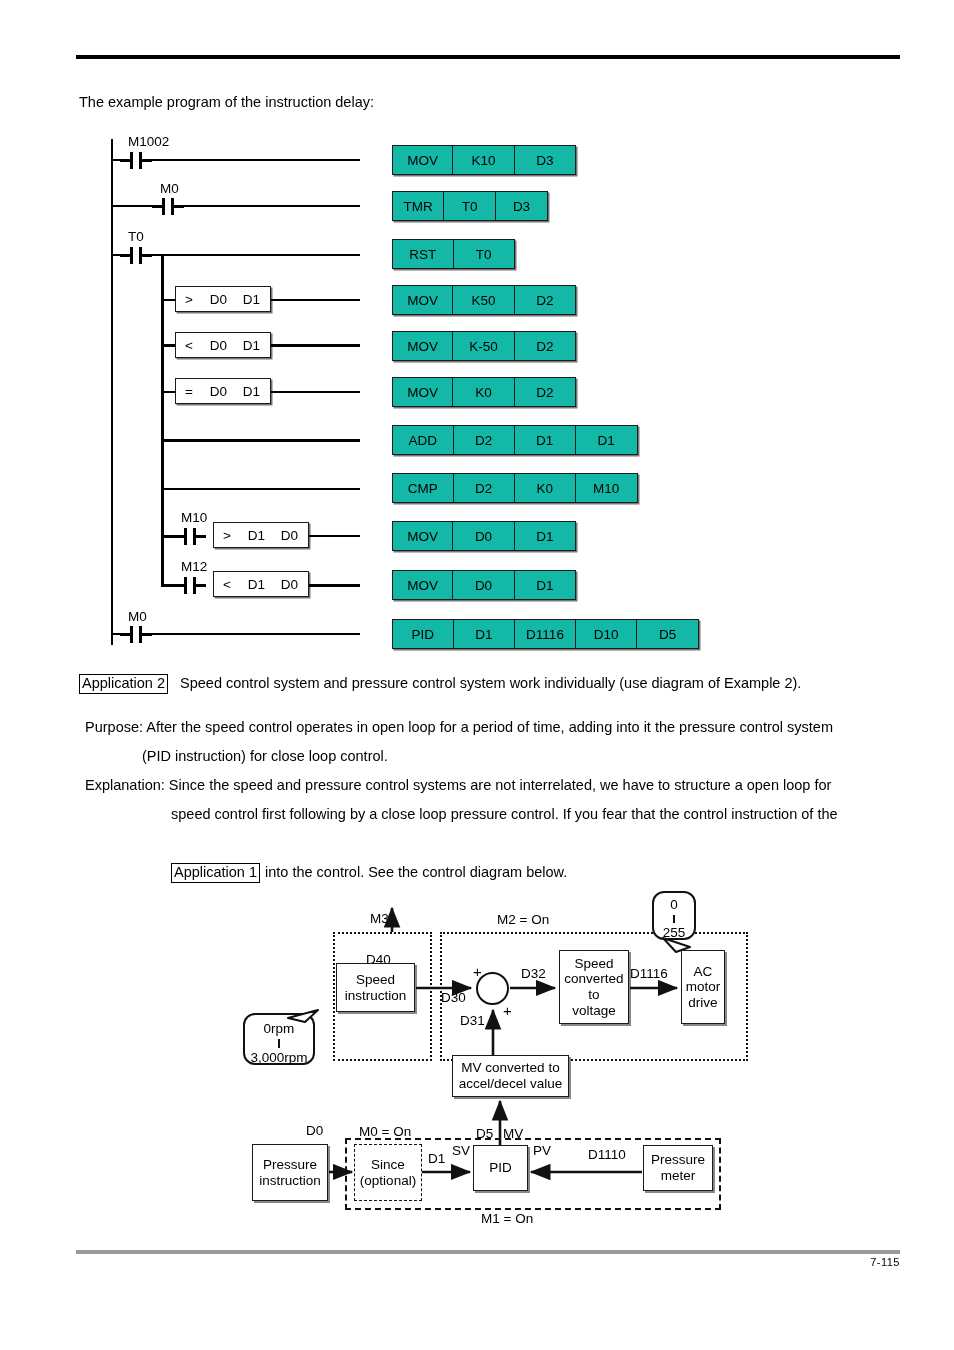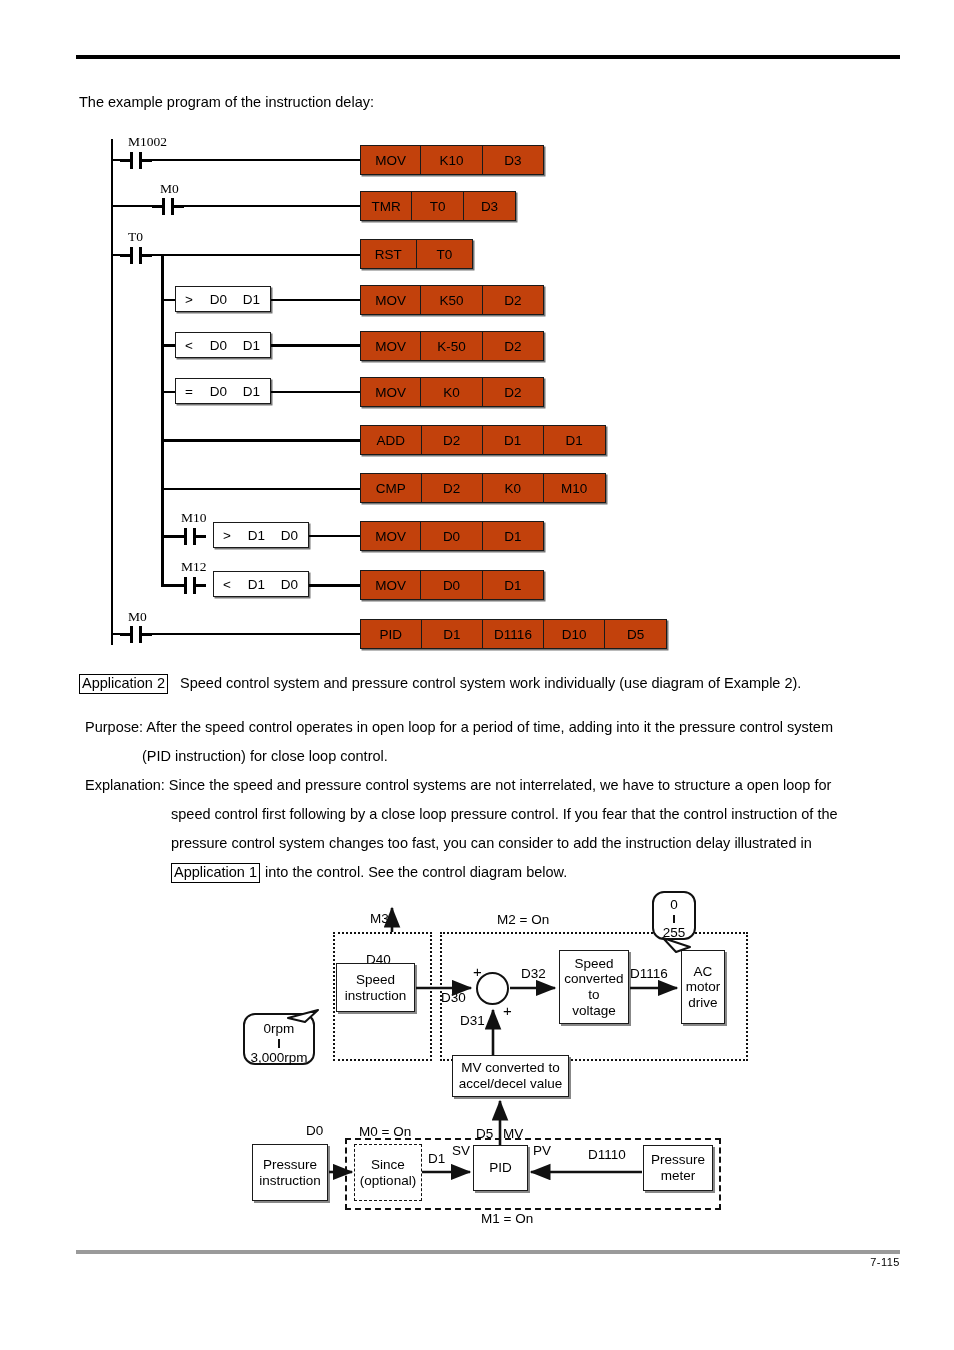"M1002" .lbl { font-family: Liberation Serif, serif -> none }
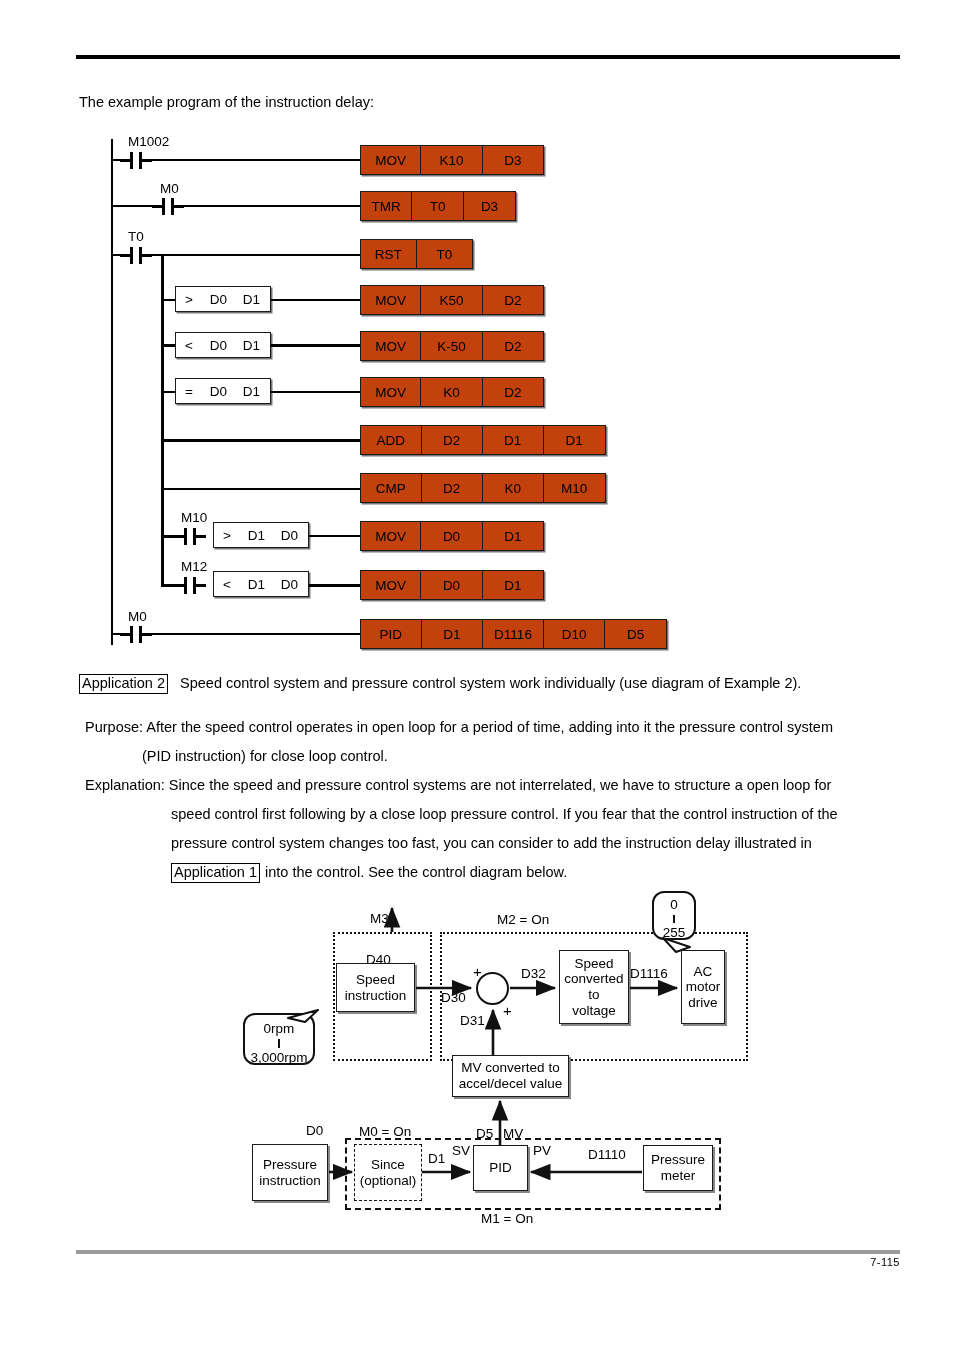"MOV" .blk { background: #c2410c -> #14b8a6; margin-left: none -> 32px }
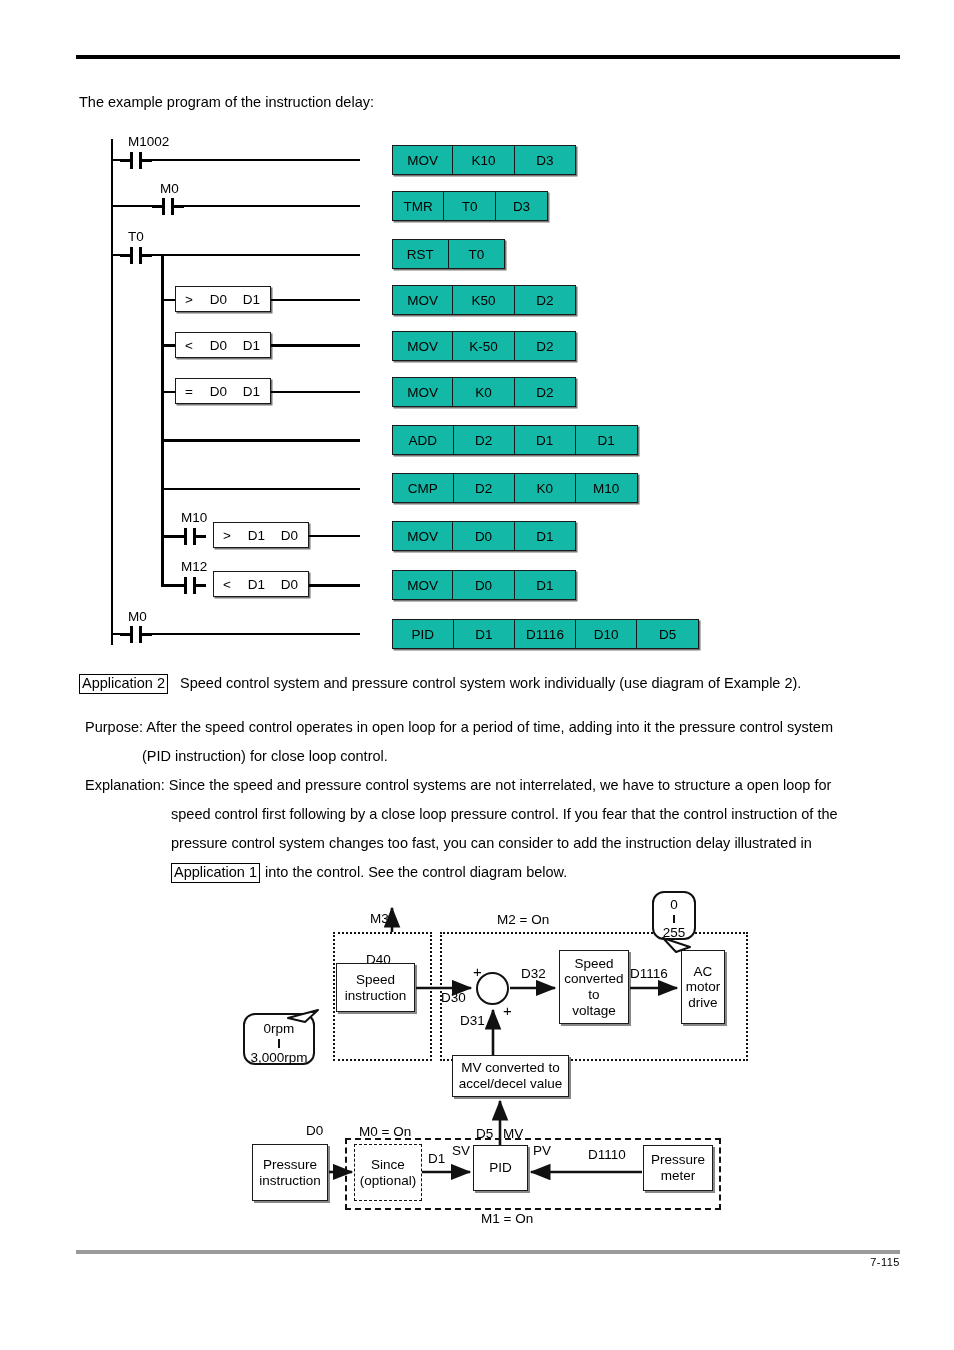"RST" div.blk { width: 113px -> 123px }
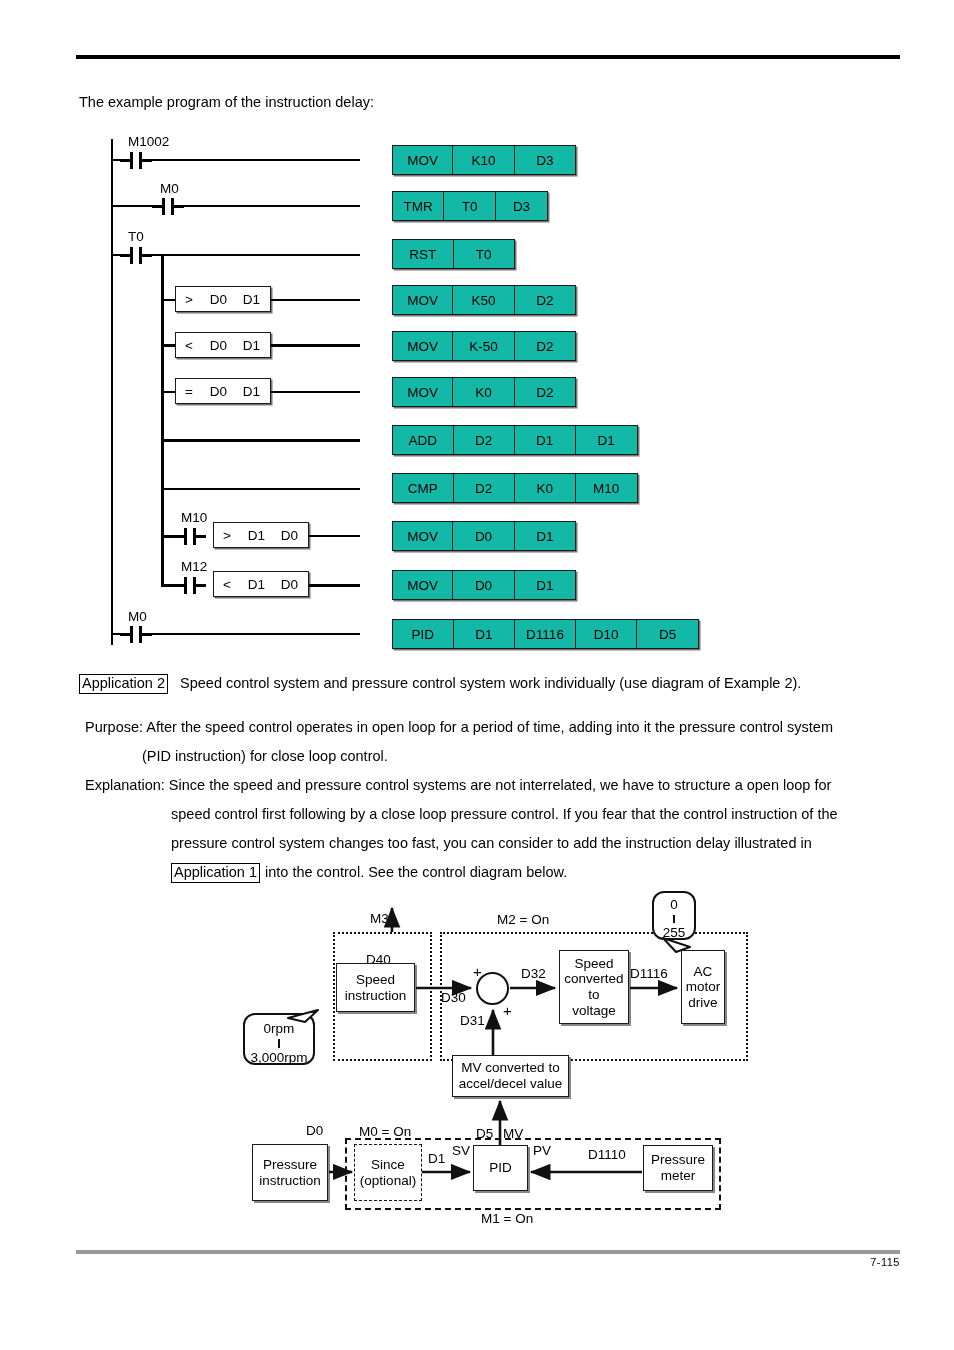"pressure control system changes too" div.tline { html: <div>pressure control system changes too fast, you can consider to add the instruction delay illustrated in</div> -> none }
